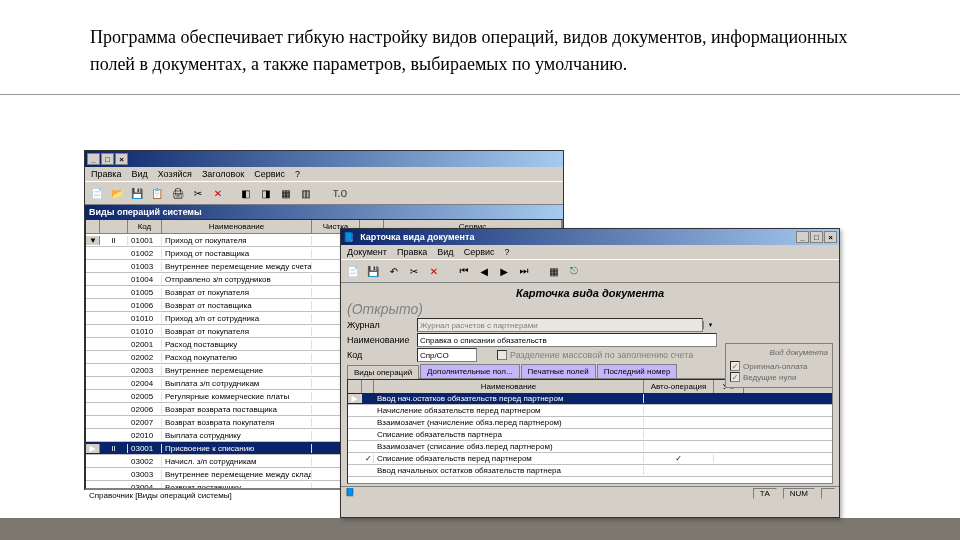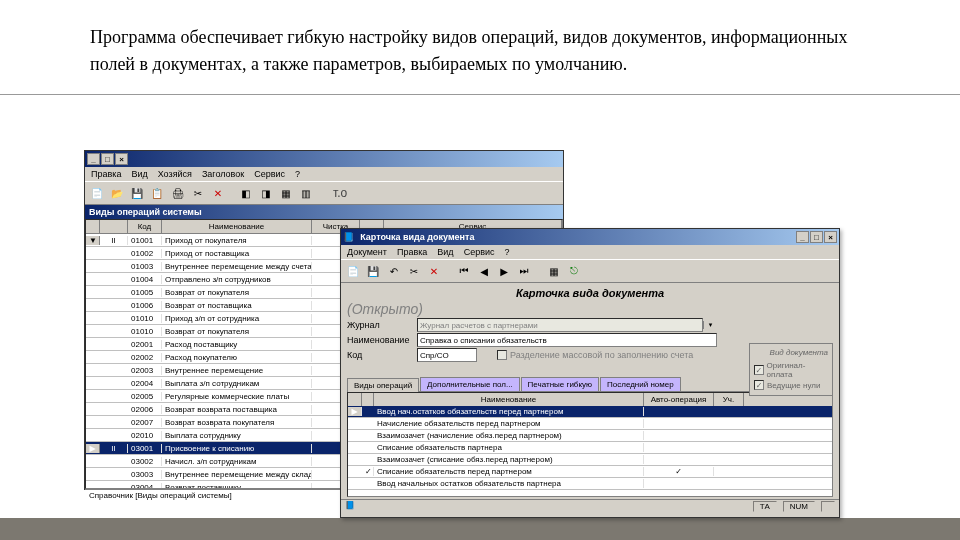"Вид документа" .right-panel { width: 84px -> 108px }
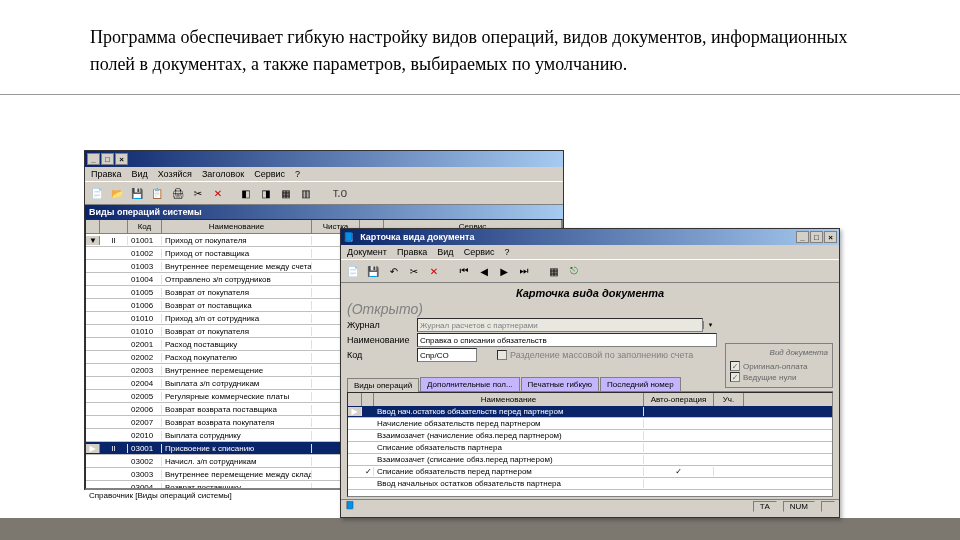"Виды операций" .tabs { margin-top: 15px -> 2px }
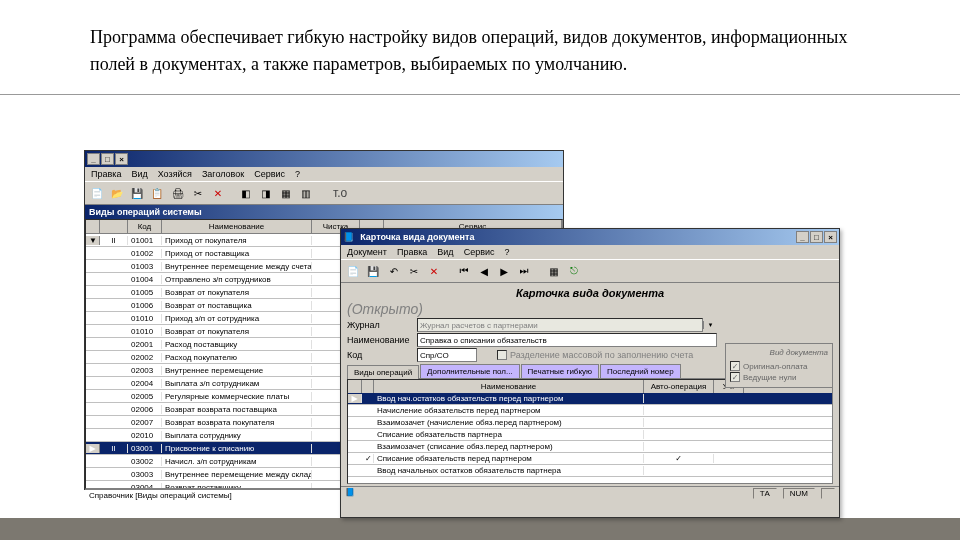"Печатные гибкую" div.tab { text: гибкую -> полей }
